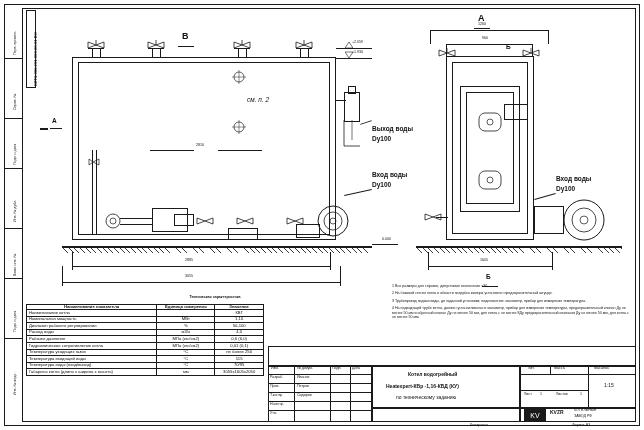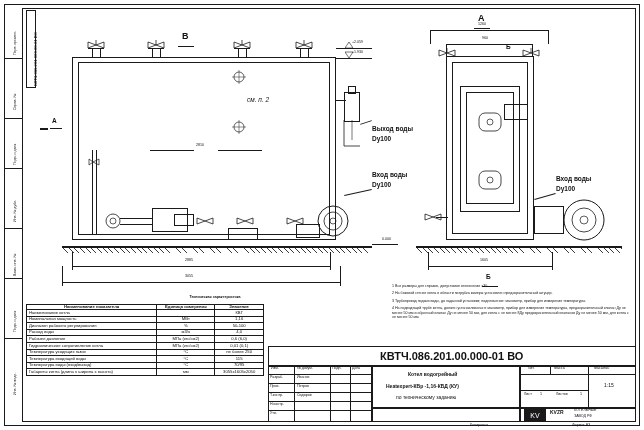"КВТЧ.086.201.00.000-01 ВО" div.txt { html: <div>КВТЧ.086.201.00.000-01 ВО</div> -> none }
